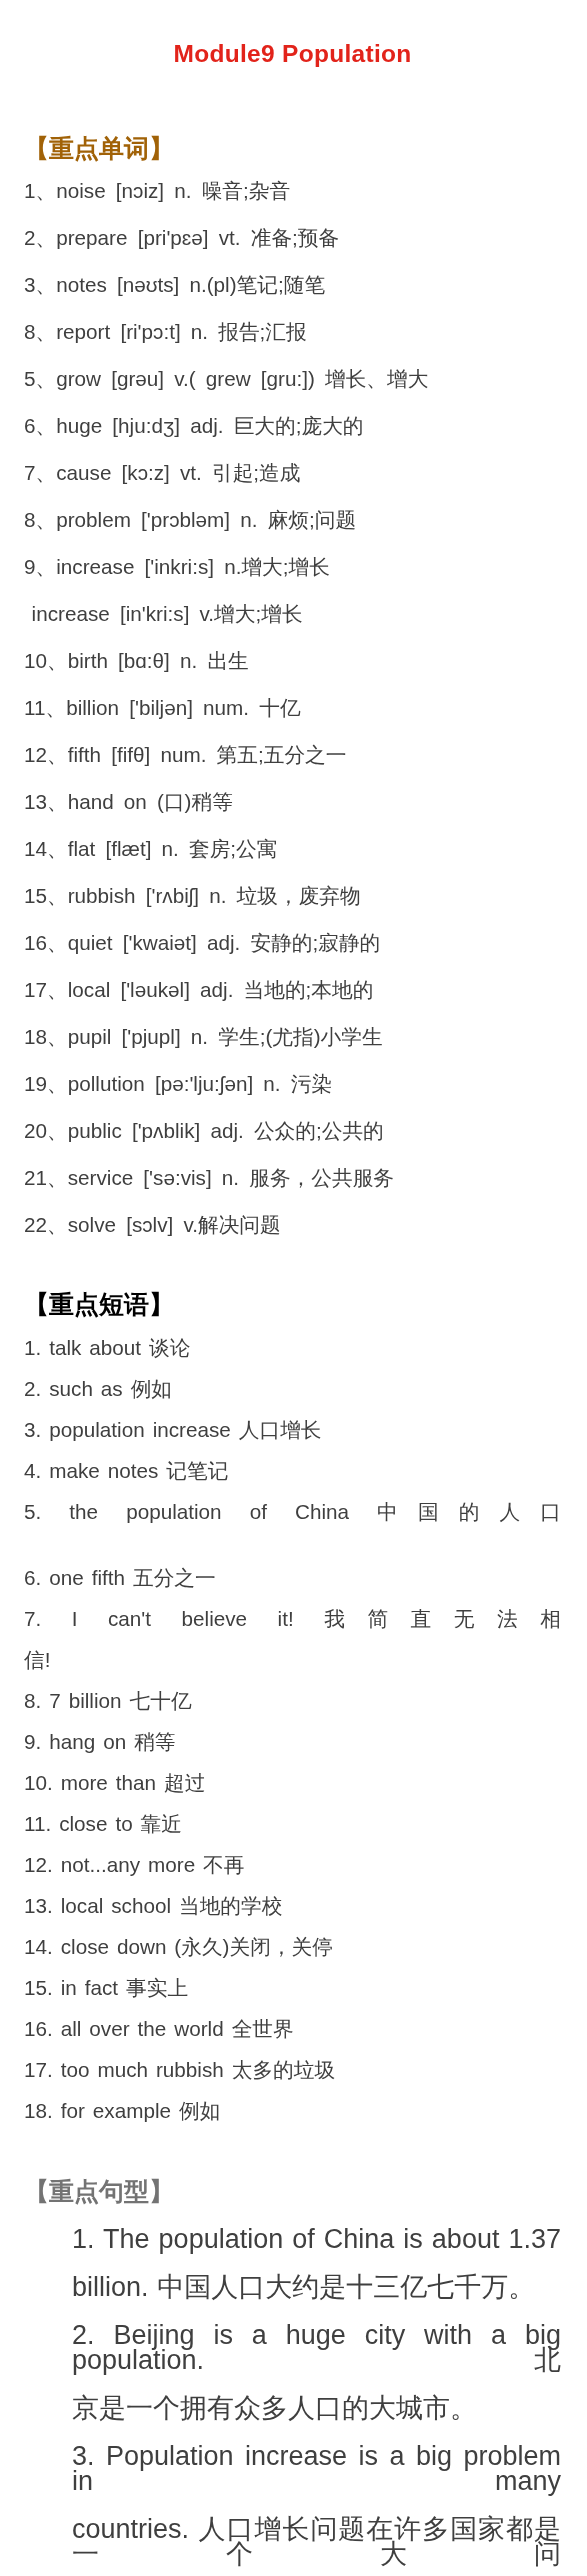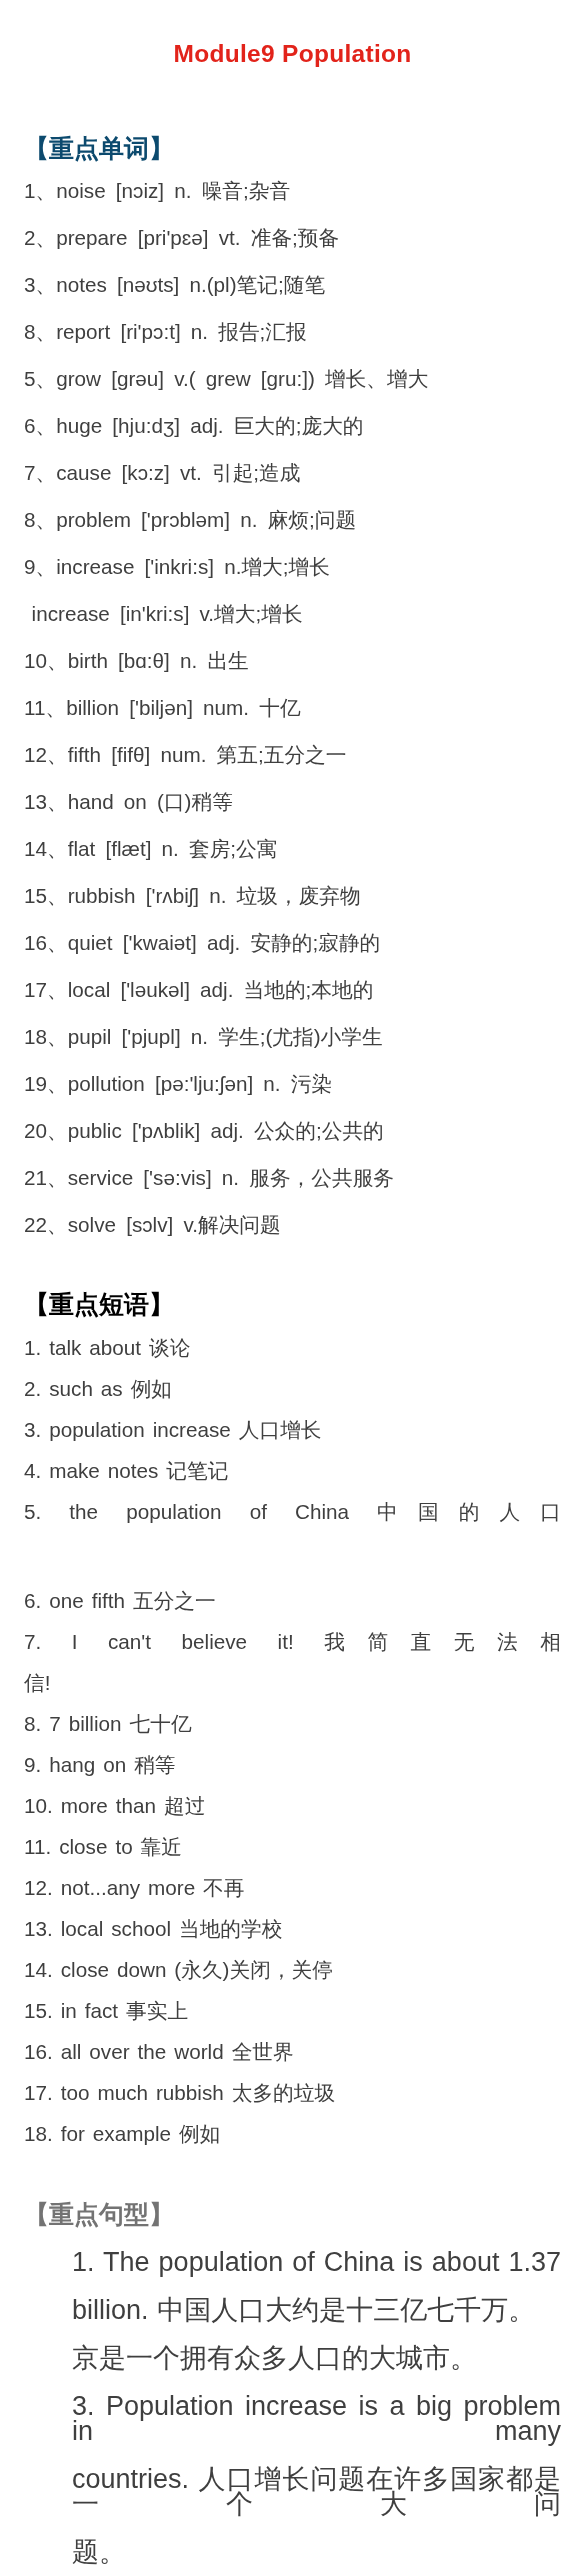"【重点单词】" div.section-header { color: #0c4a6e -> #a16207 }
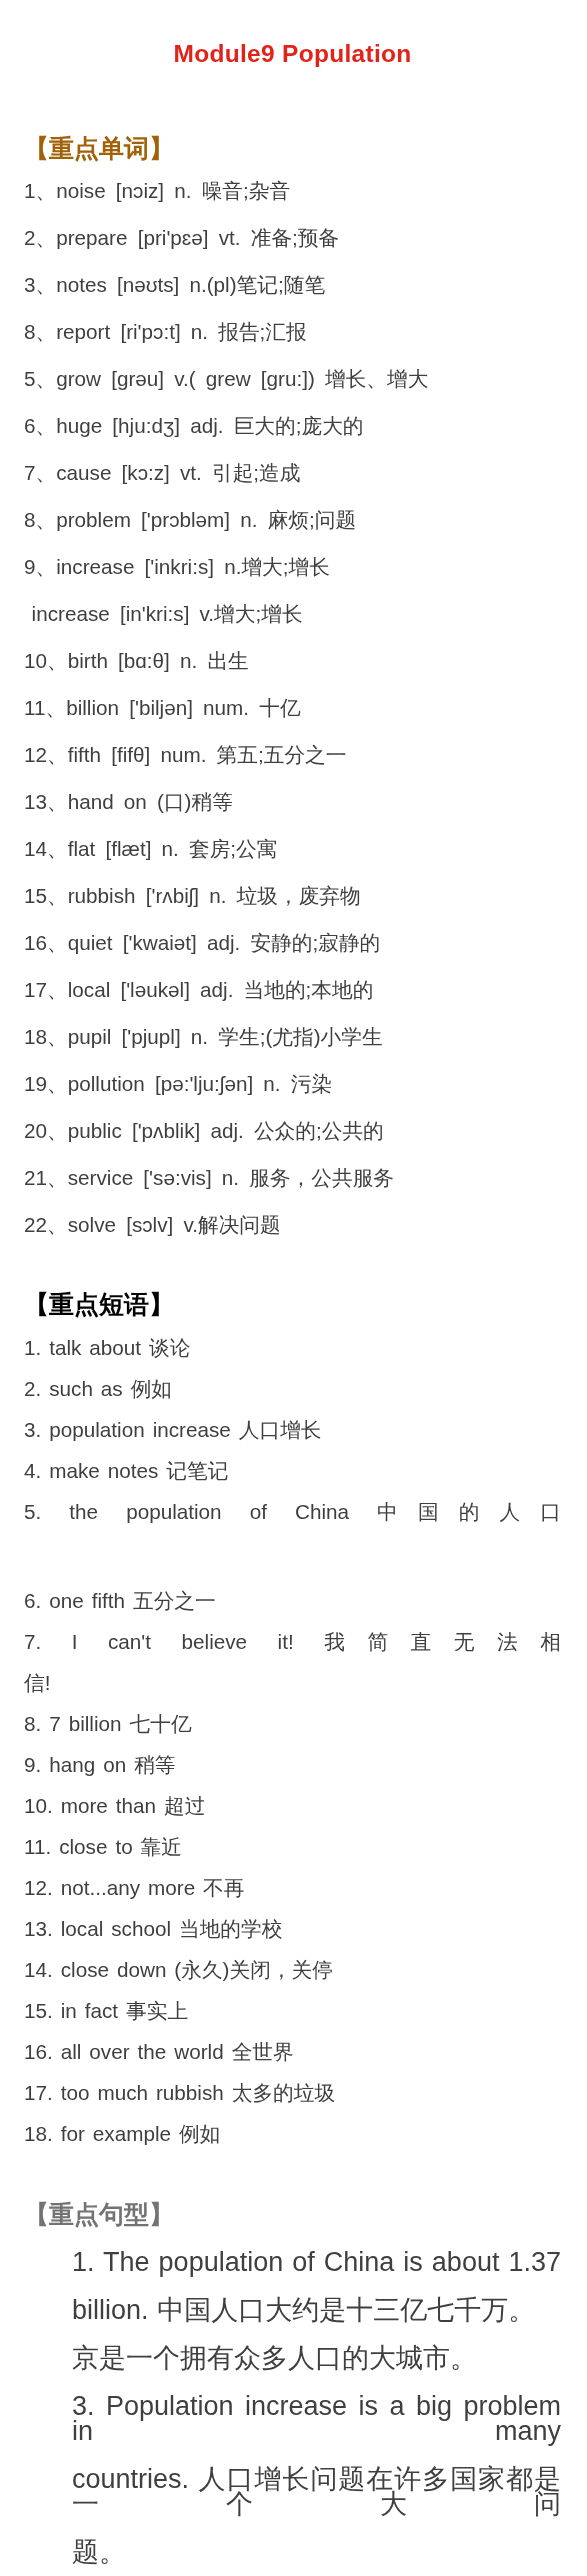"5. the population of China" .gap-after { margin-bottom: 64px -> 41px }
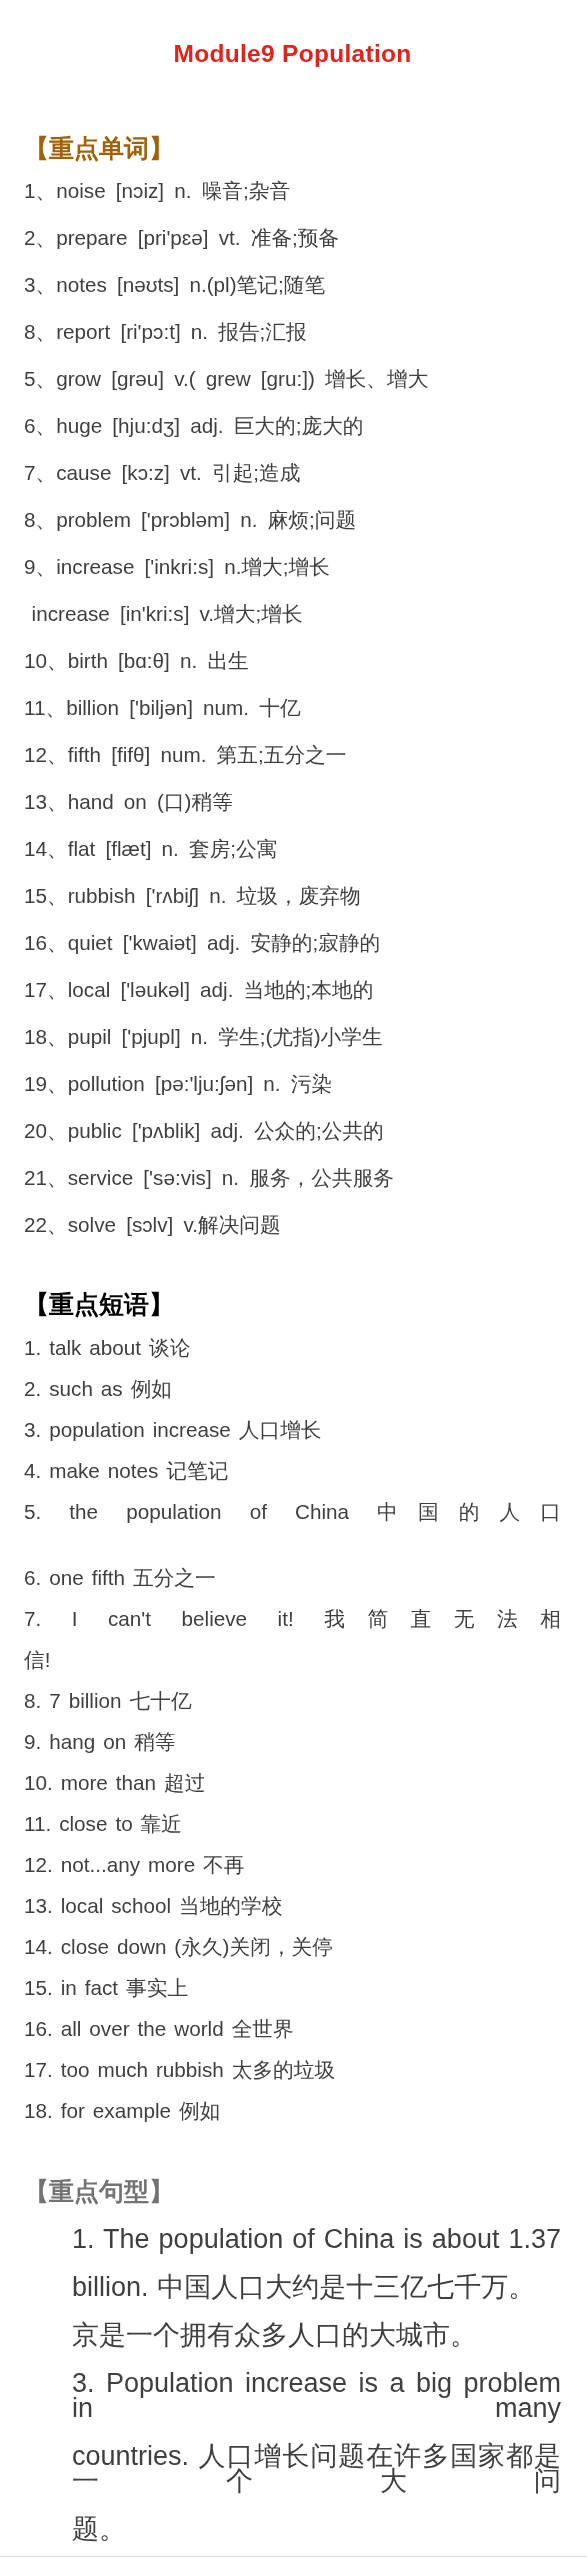"2. Beijing is a huge" div.s-line { html: none -> <div>2. Beijing is a huge city with a big population. 北</div> }
